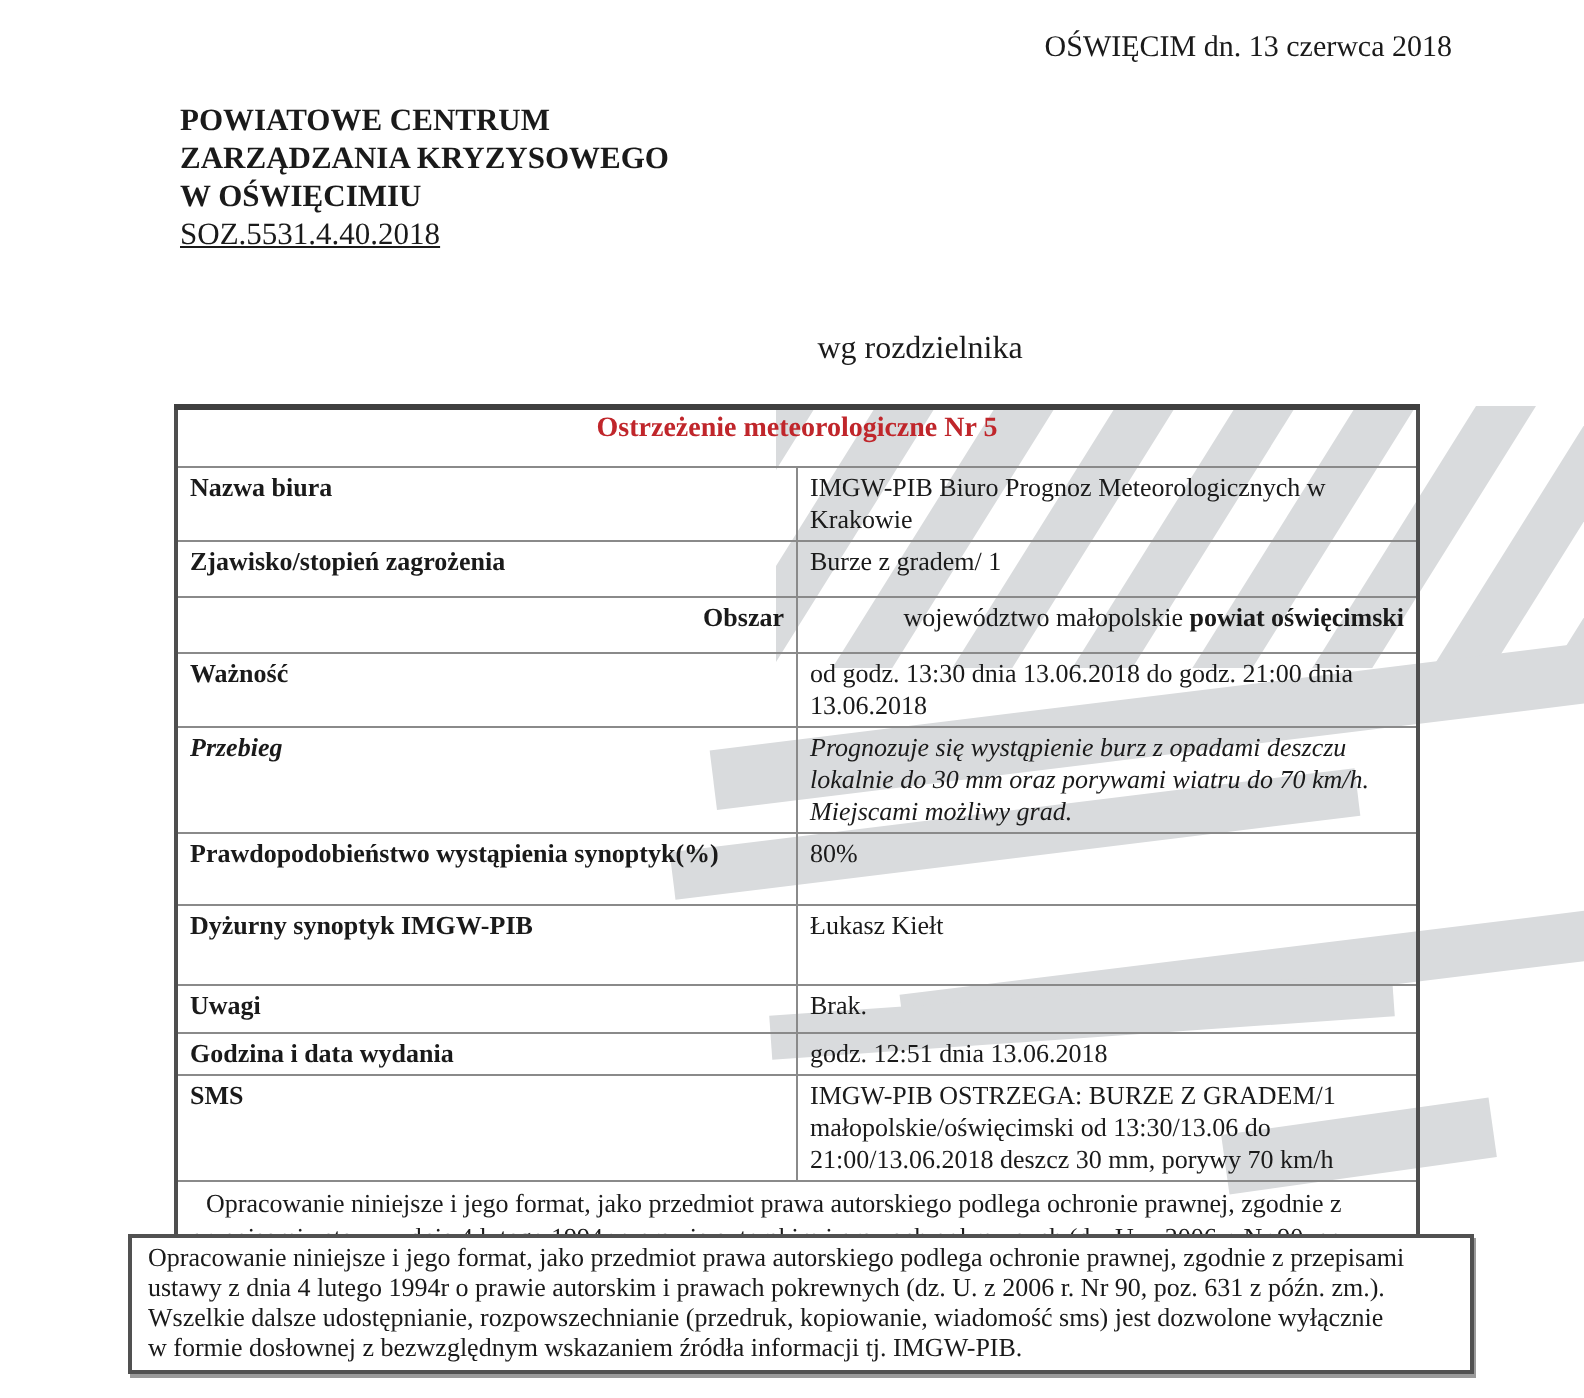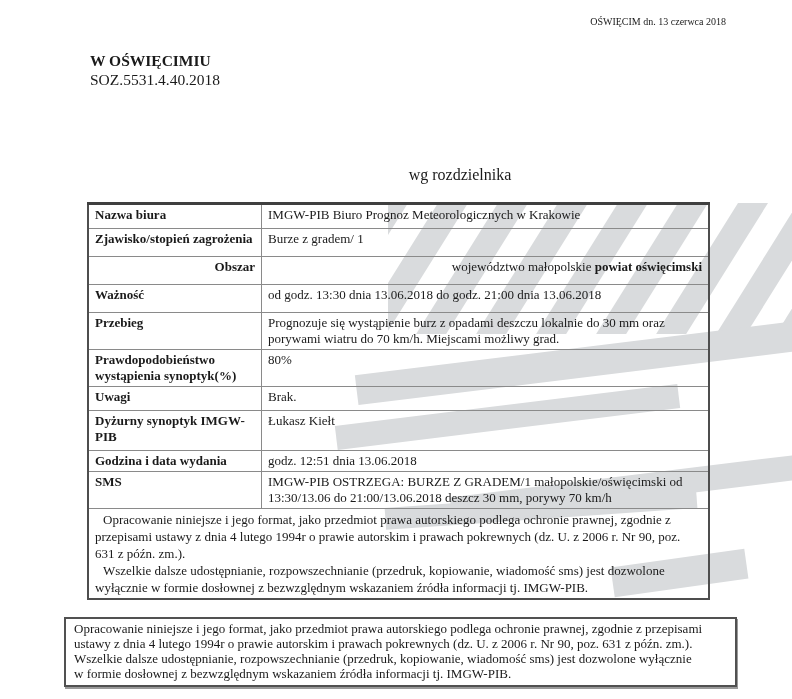"OŚWIĘCIM dn. 13 czerwca 2018" .date-line { font-size: 10px -> 15px }
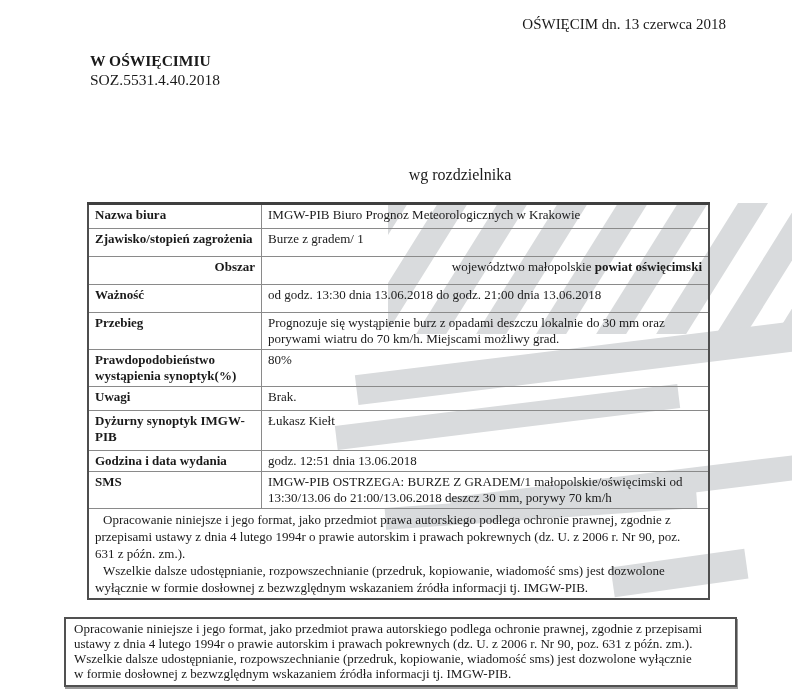"POWIATOWE CENTRUM" div.b { html: none -> <div>POWIATOWE CENTRUM</div> }
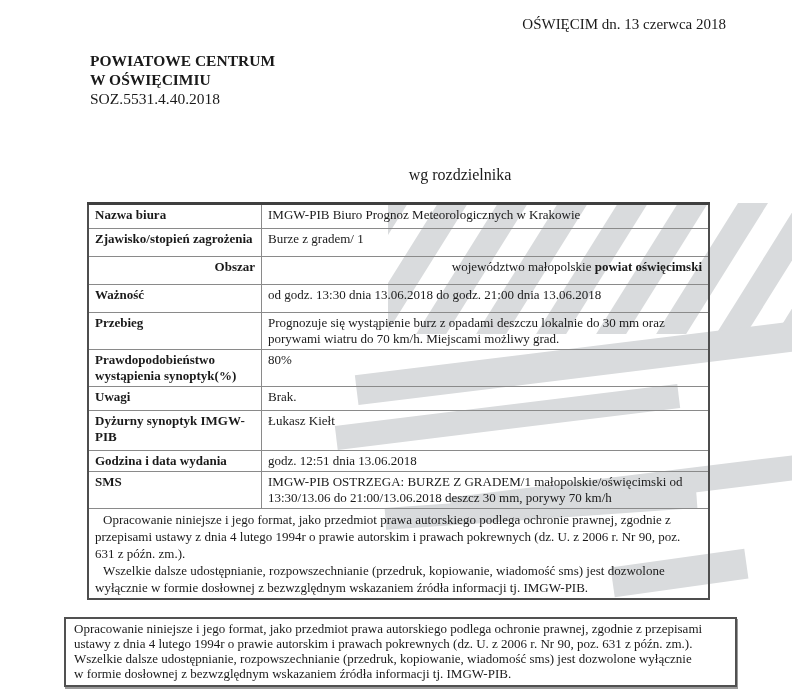"ZARZĄDZANIA KRYZYSOWEGO" div.b { html: none -> <div>ZARZĄDZANIA KRYZYSOWEGO</div> }
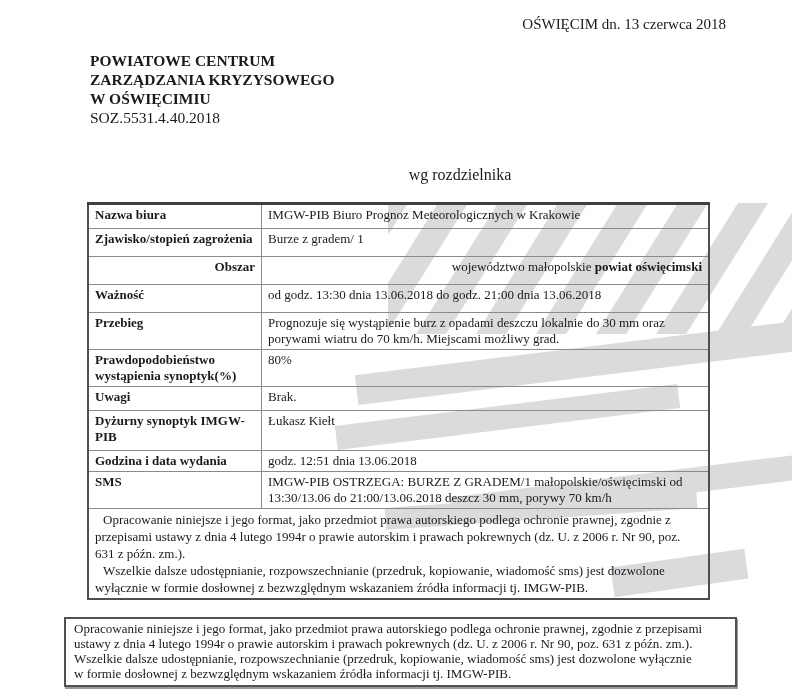"SOZ.5531.4.40.2018" .org-ref { text-decoration: none -> underline }
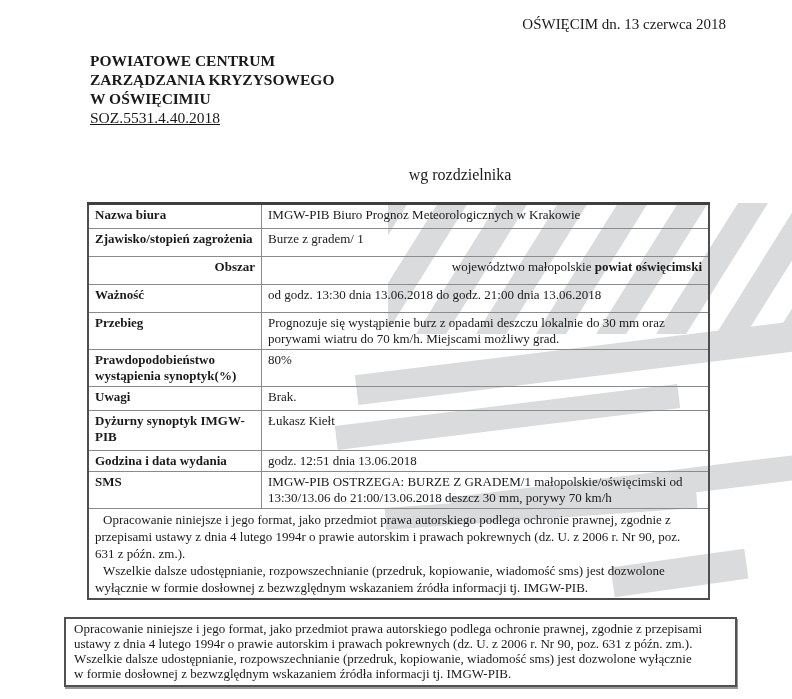"Ostrzeżenie meteorologiczne Nr 5" tr { html: none -> <tr> <td>Ostrzeżenie meteorologiczne Nr 5</td> </tr> }
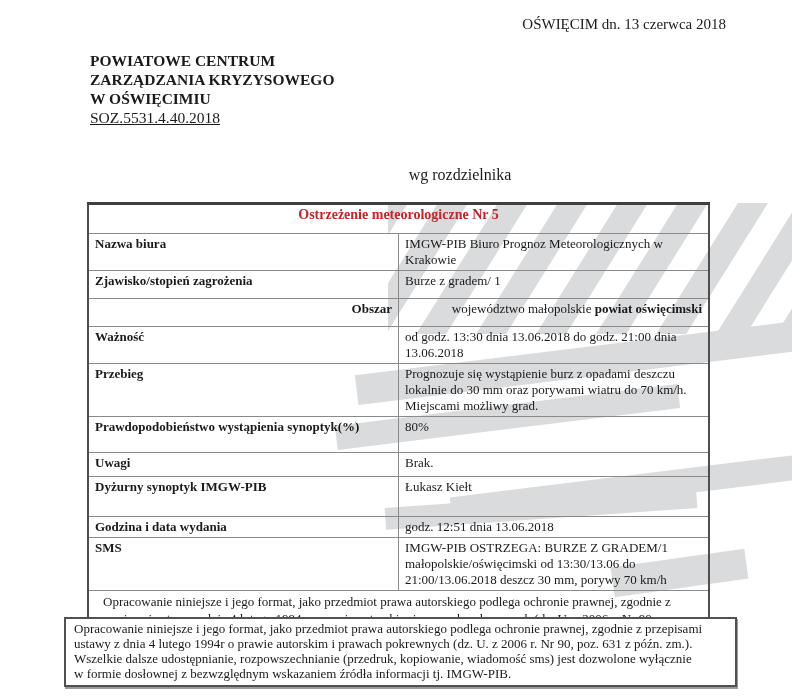"Przebieg" tr { font-style: none -> italic }
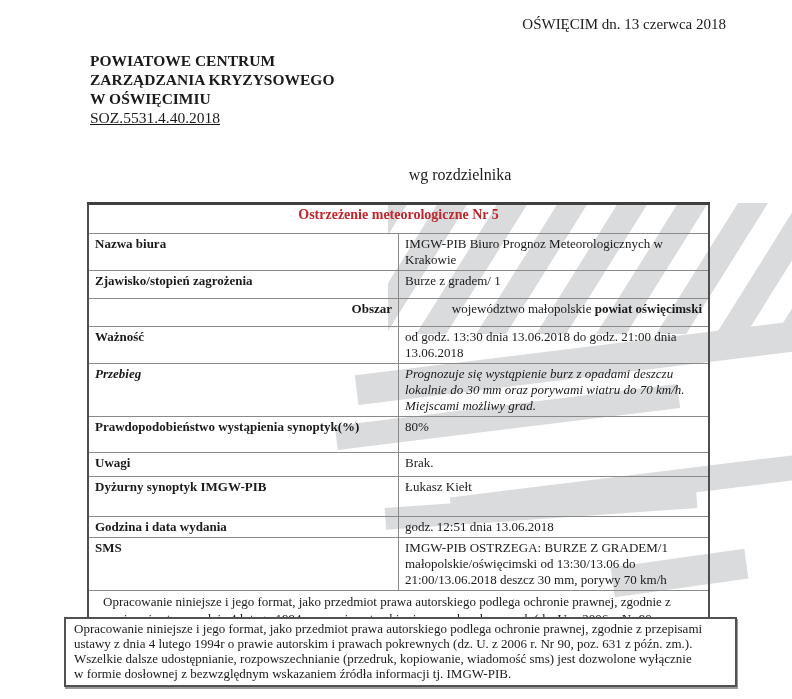"Uwagi" tr { order: before "Dyżurny synoptyk IMGW-PIB" -> after "Dyżurny synoptyk IMGW-PIB" }
